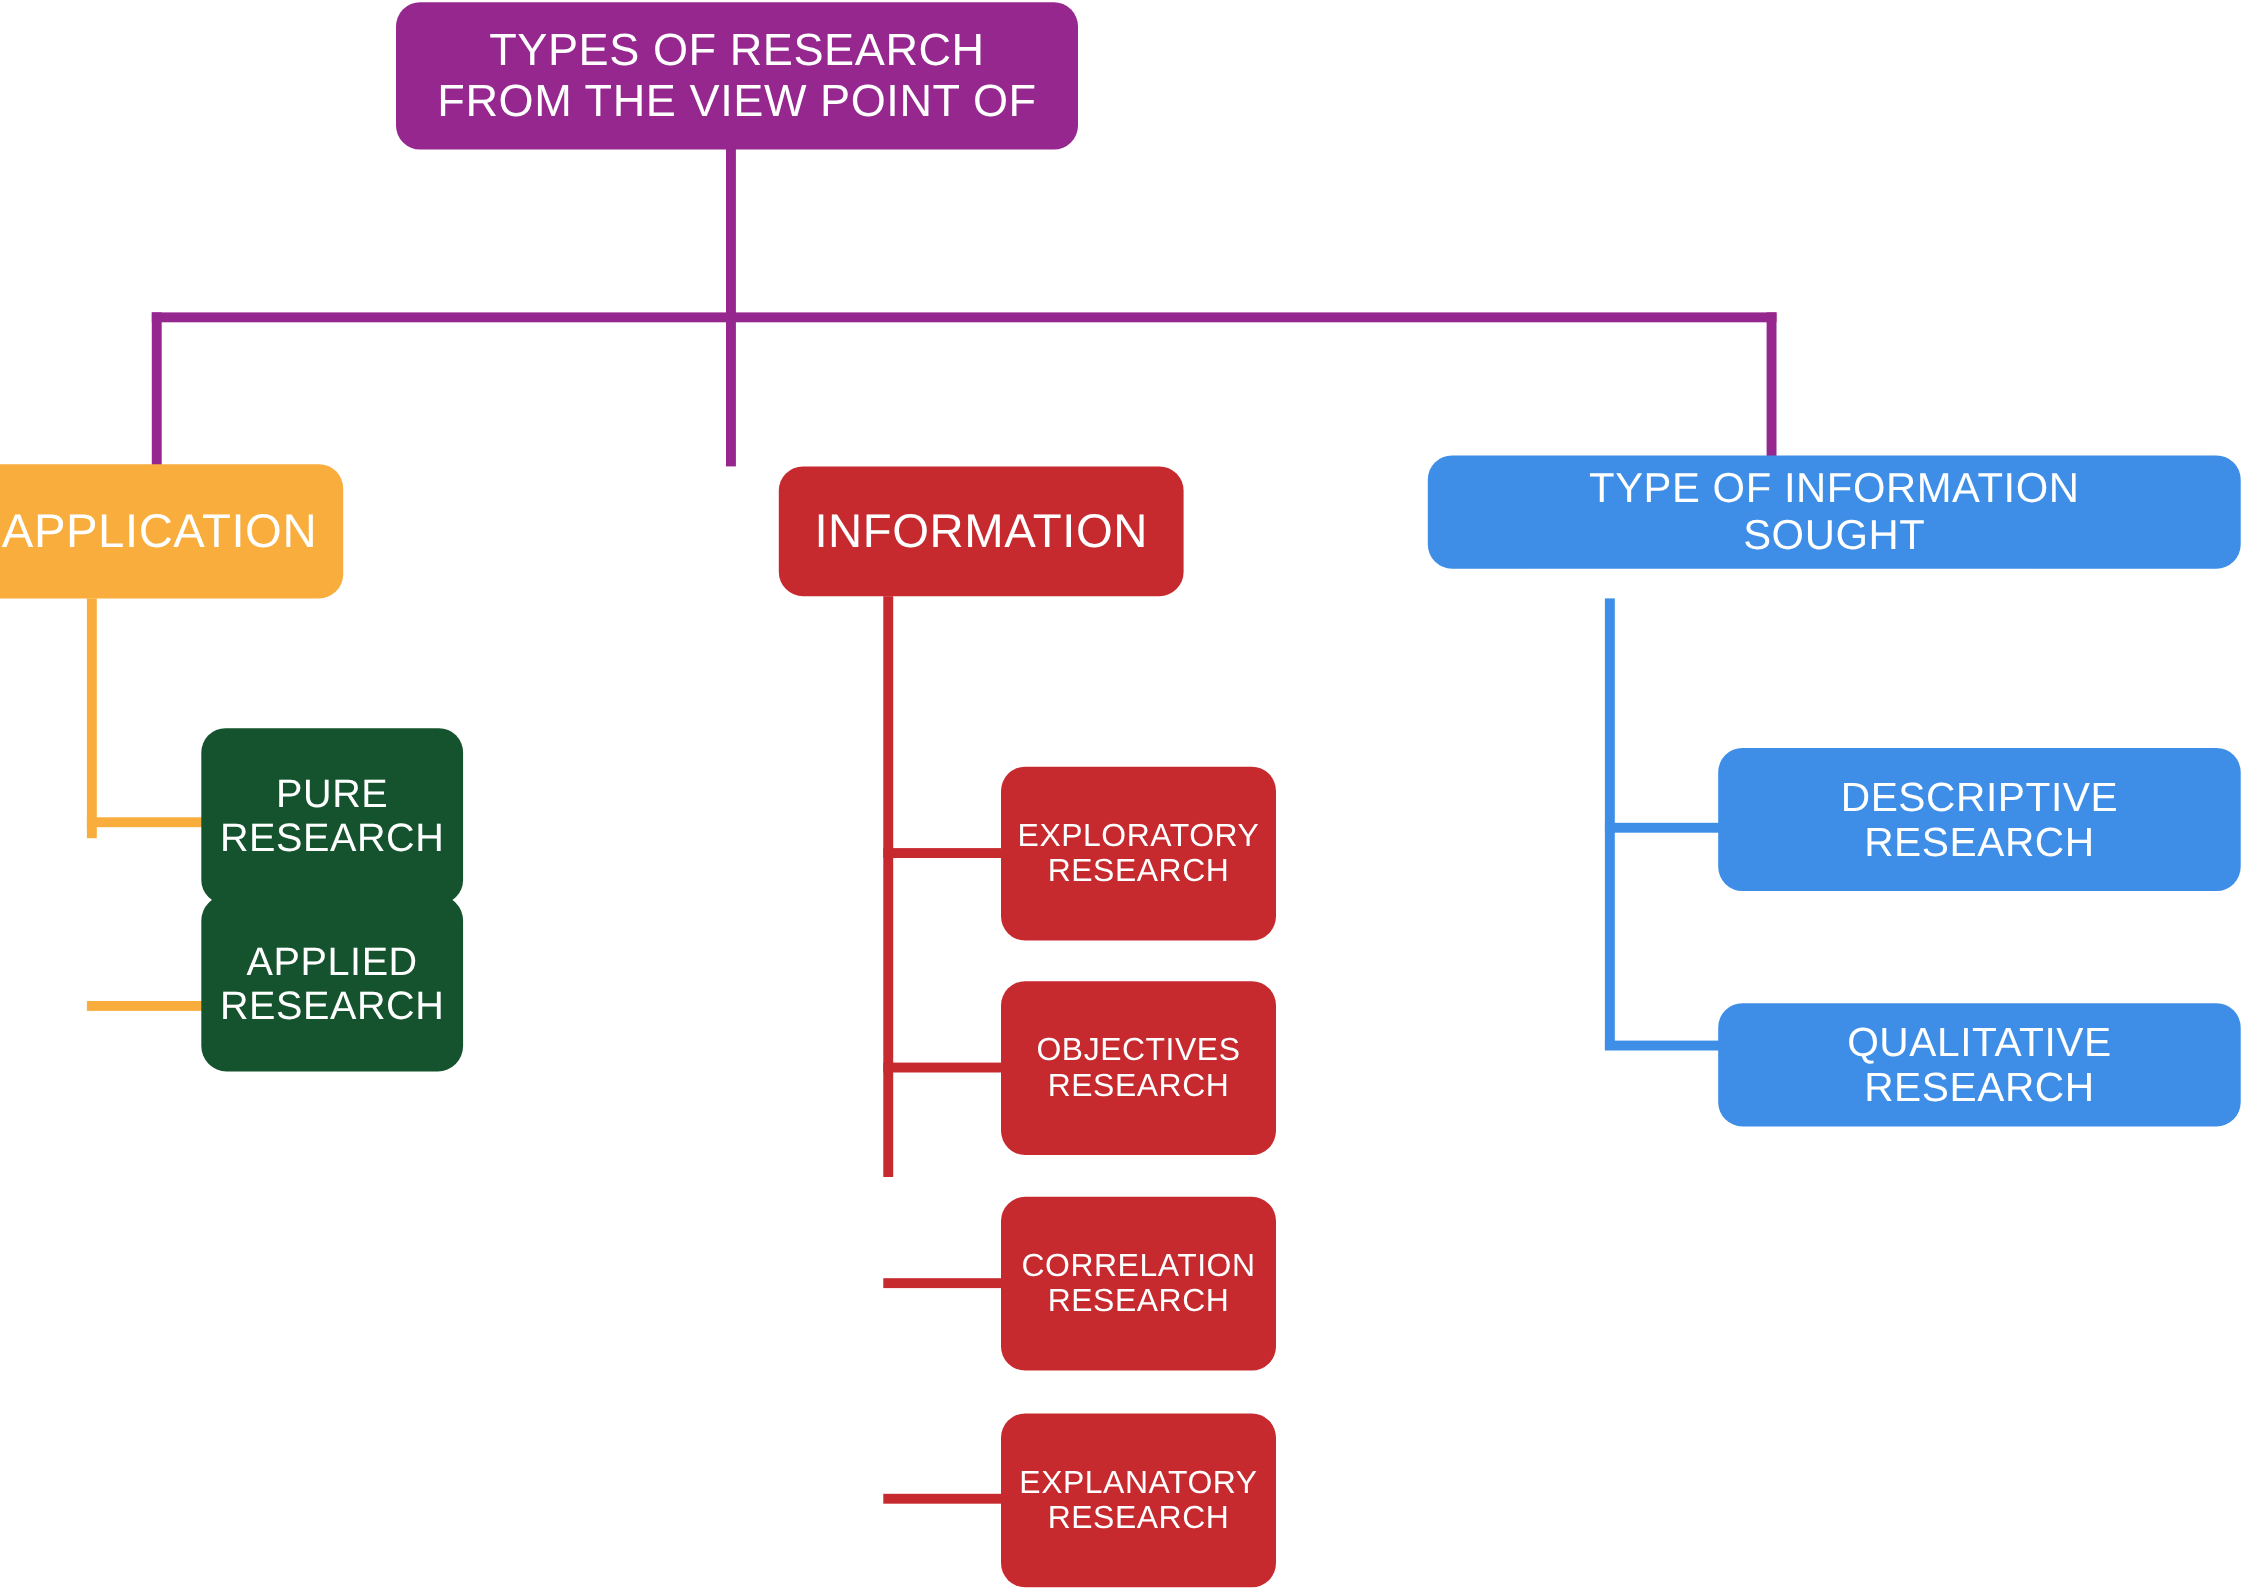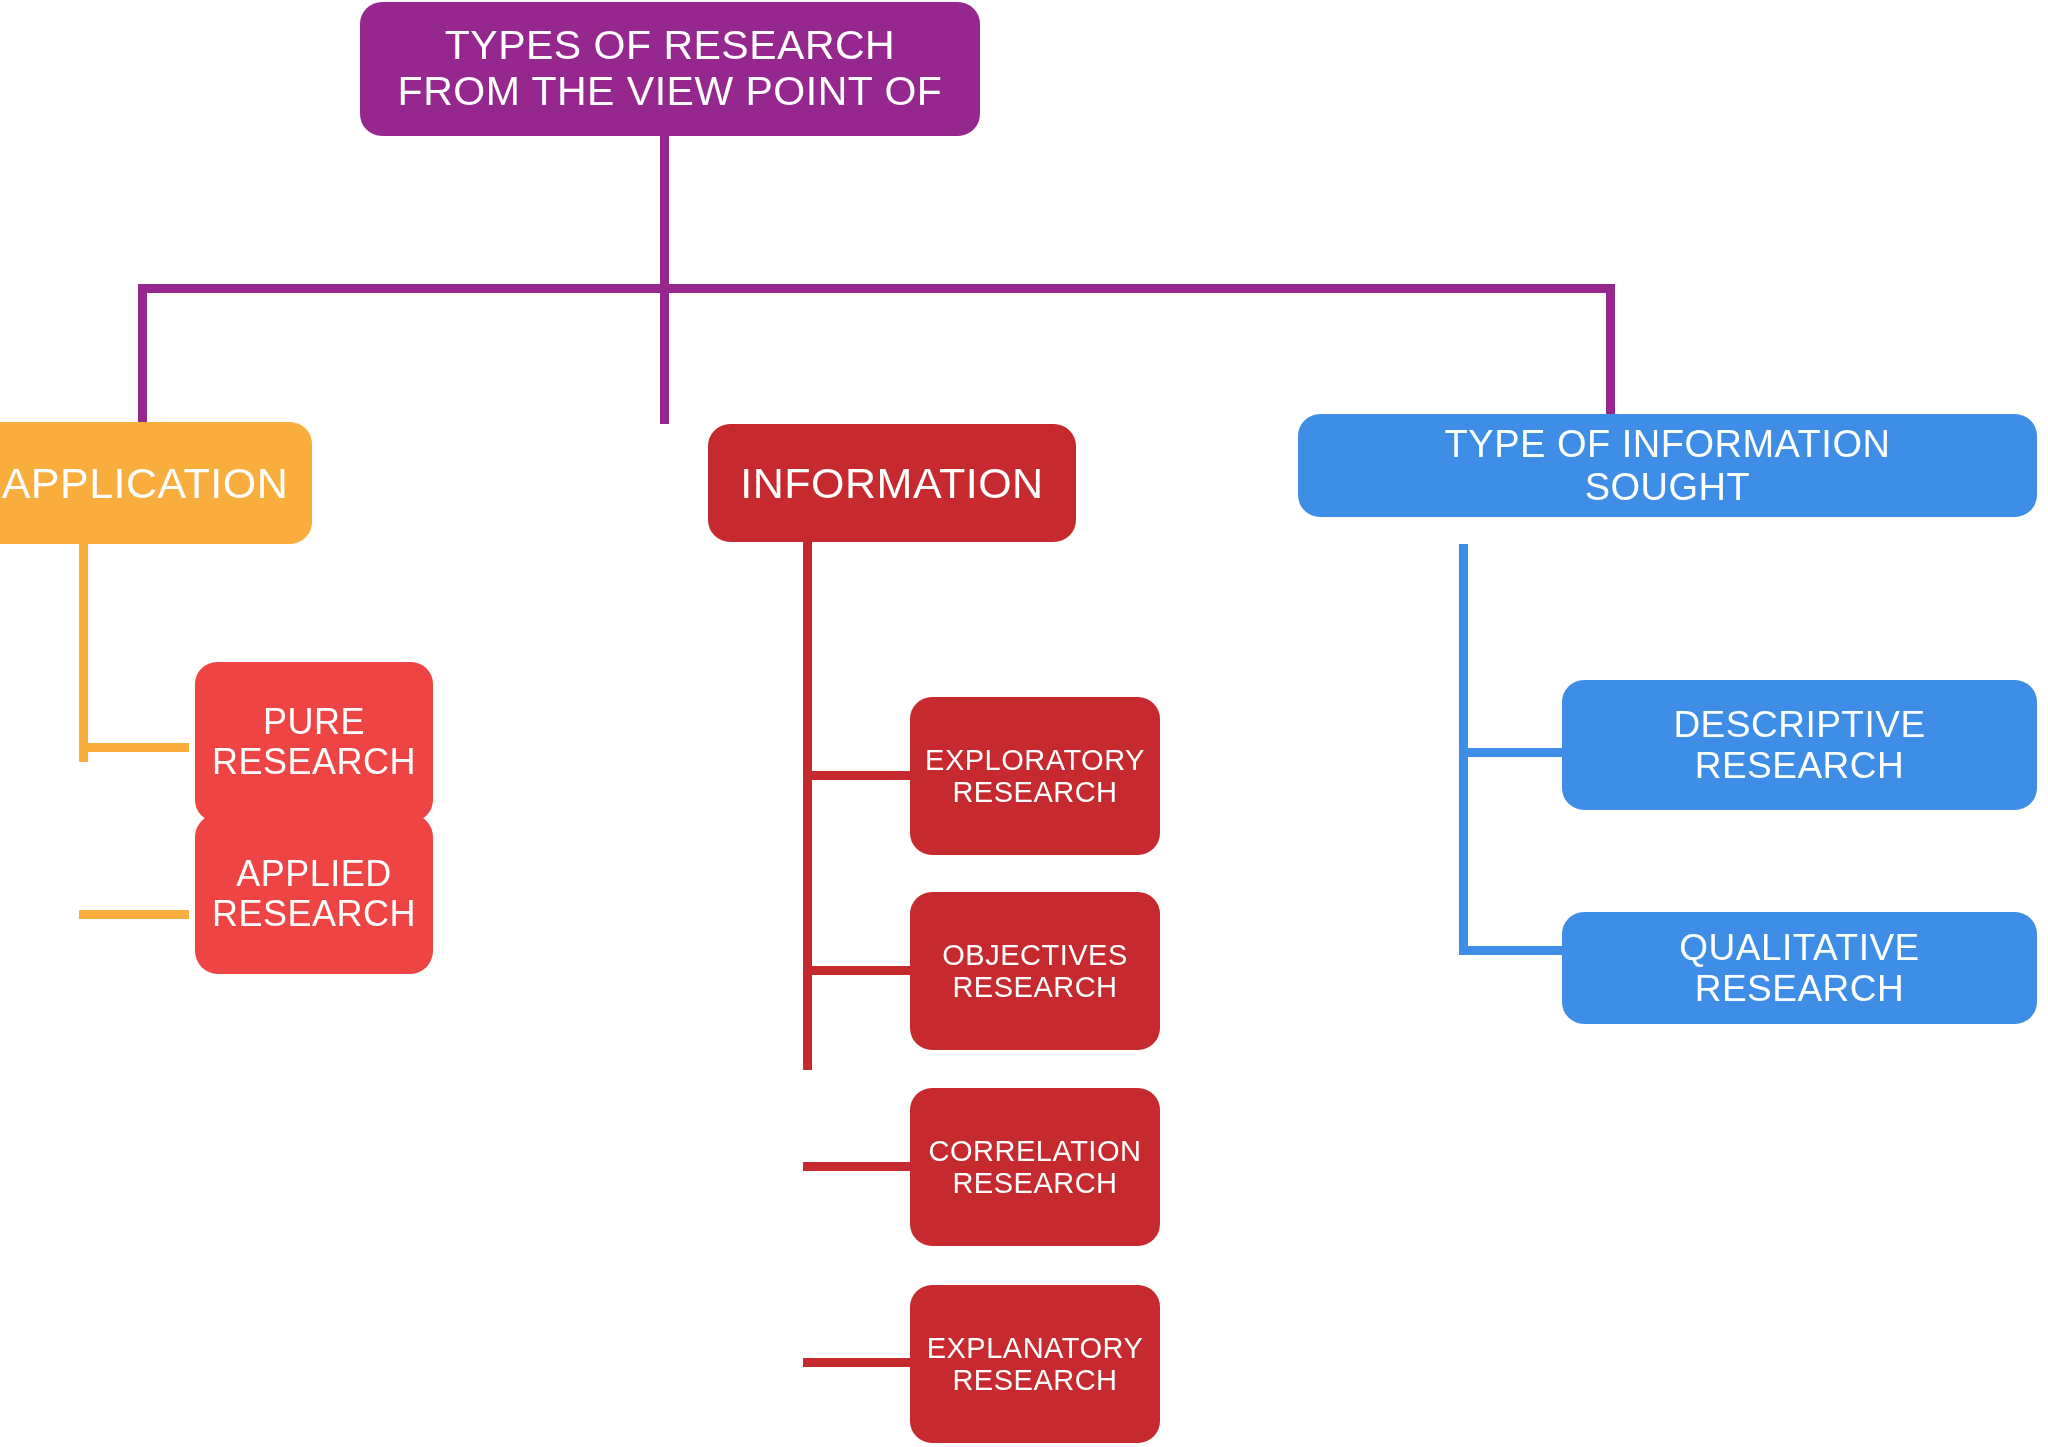"PURE" .t3-orange { background: #ef4444 -> #14532d; margin-left: 12px -> none }
